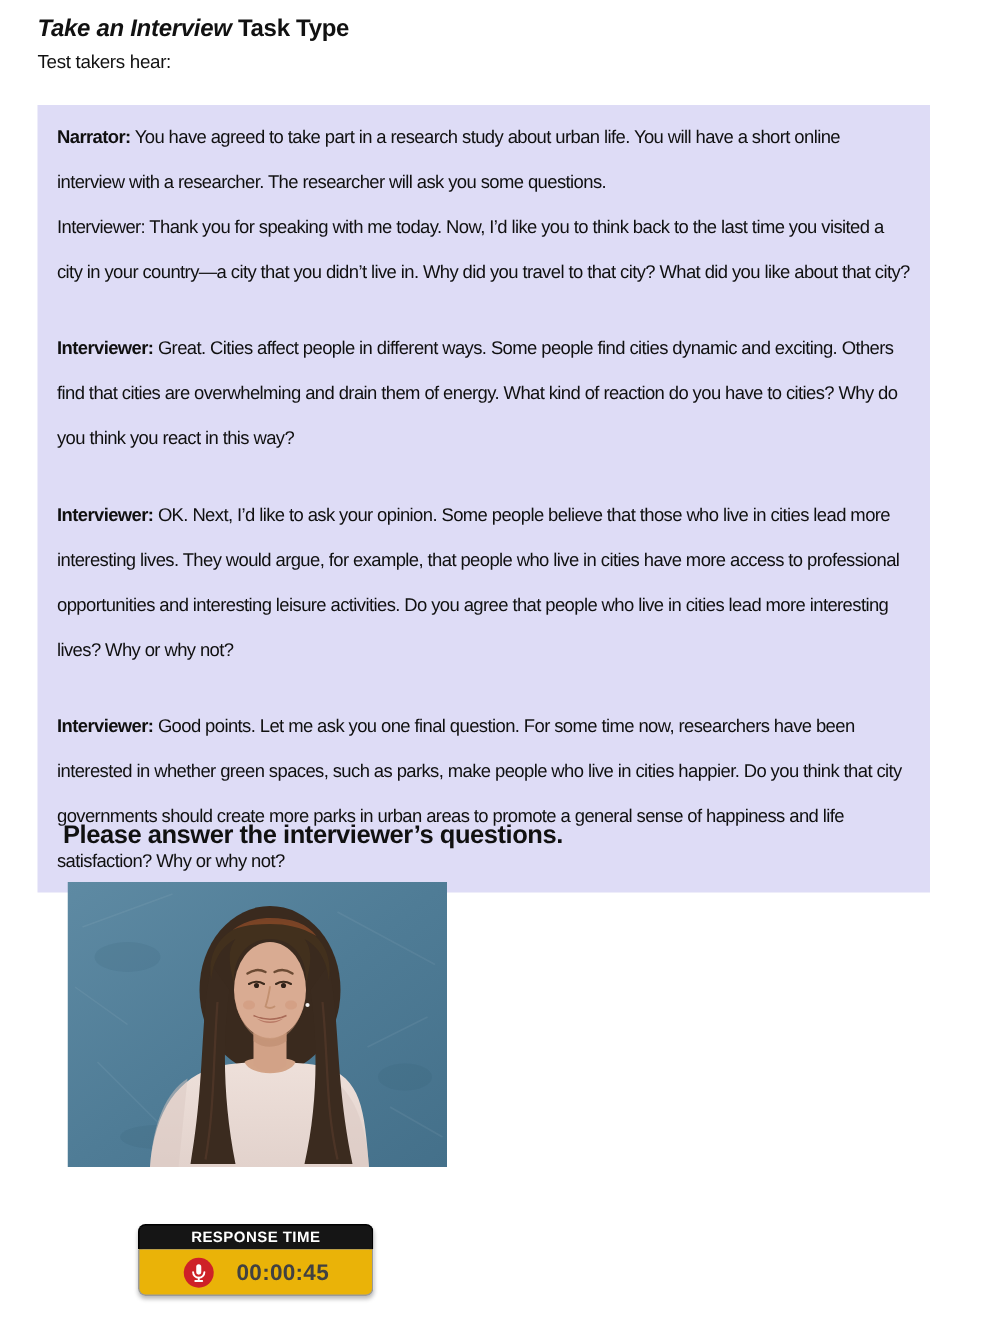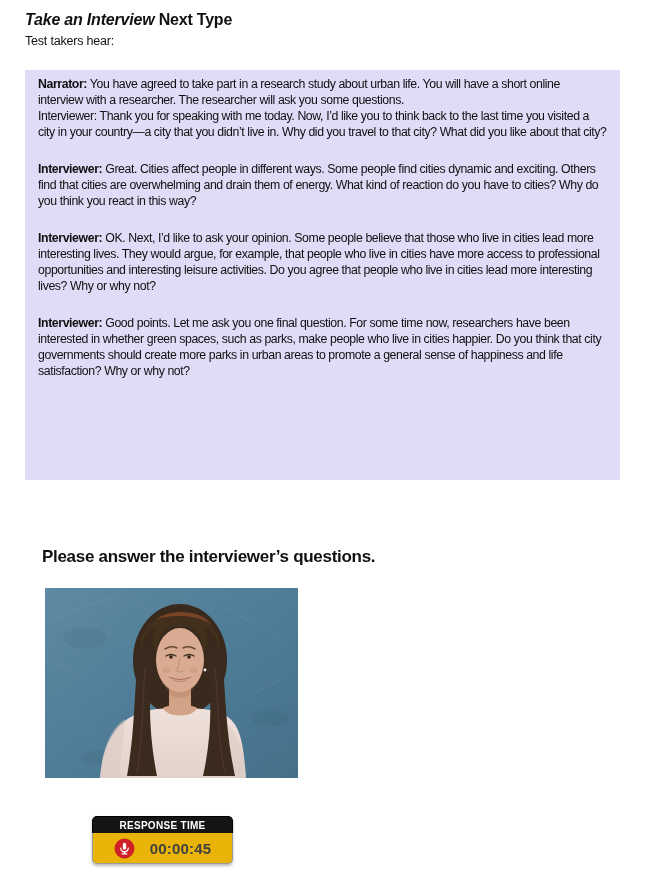"Next Type" span { text: Next -> Task }
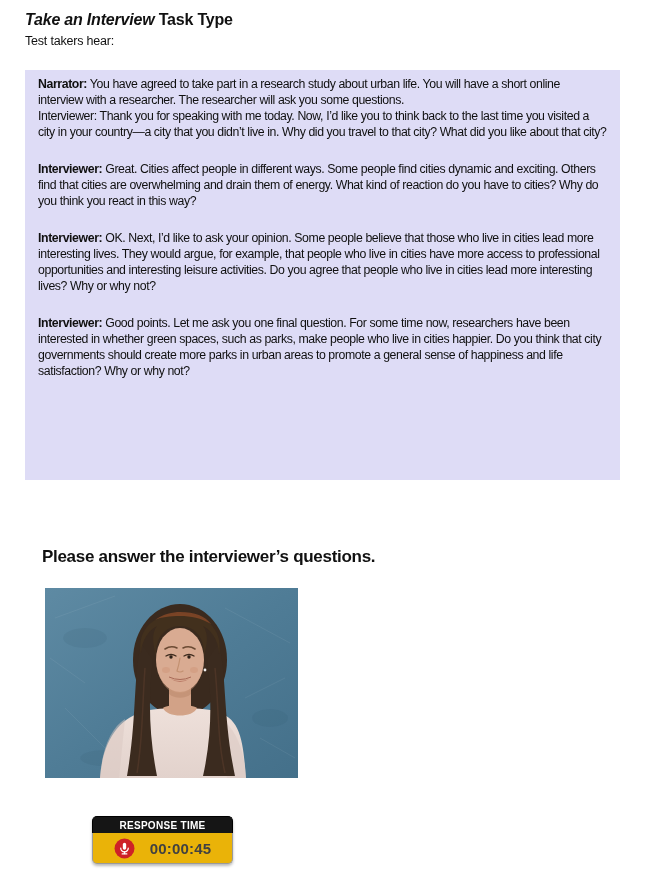"Narrator: You have agreed to" .transcript { line-height: 16px -> 30px }
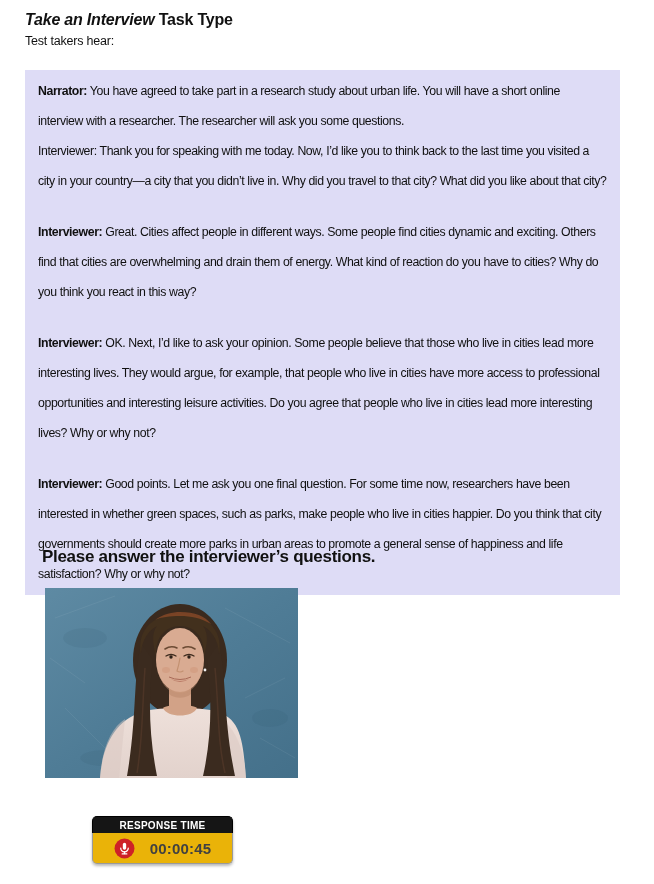"RESPONSE TIME" .timer { width: 141px -> 157px }
